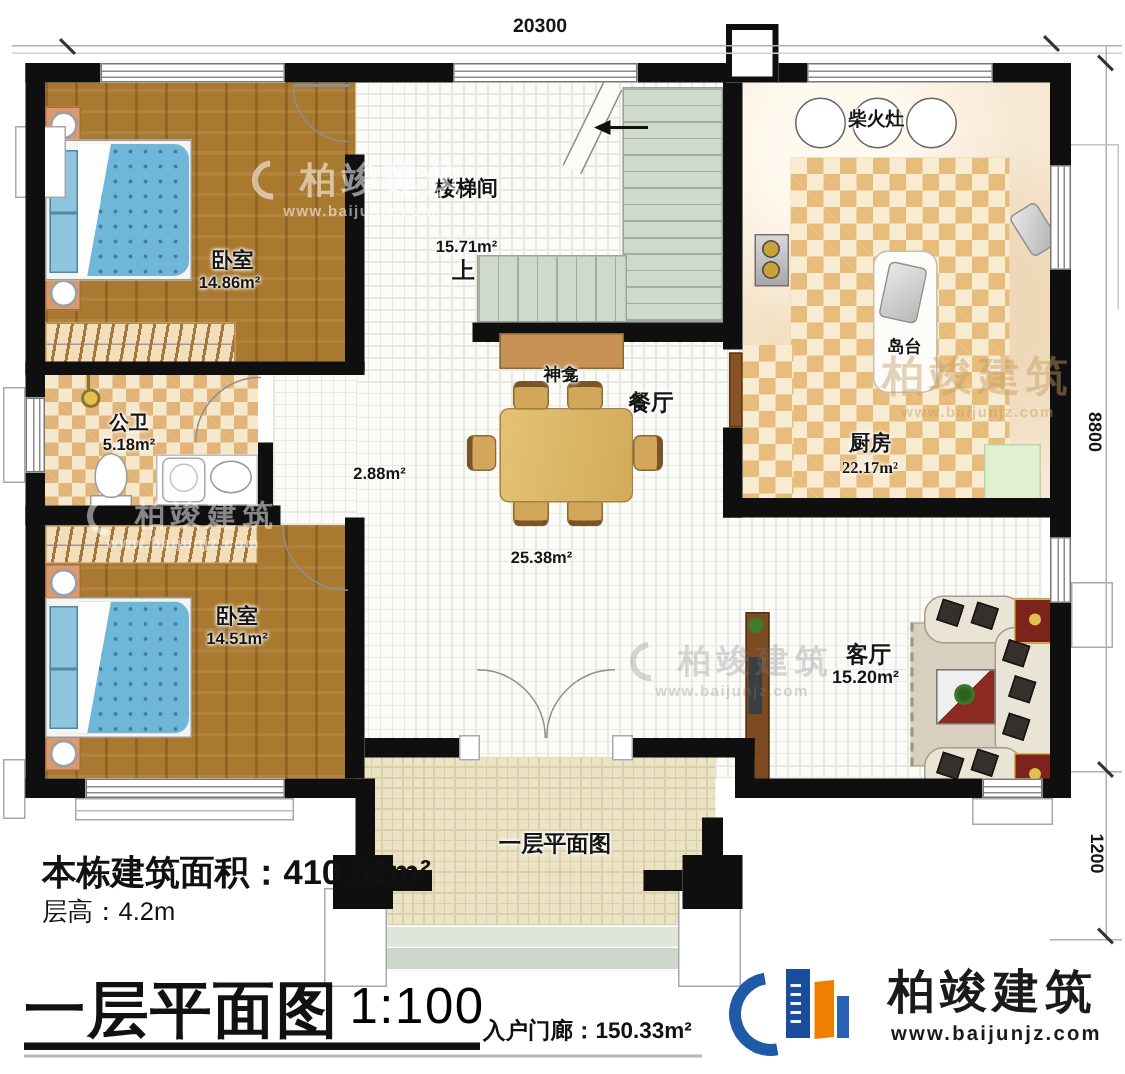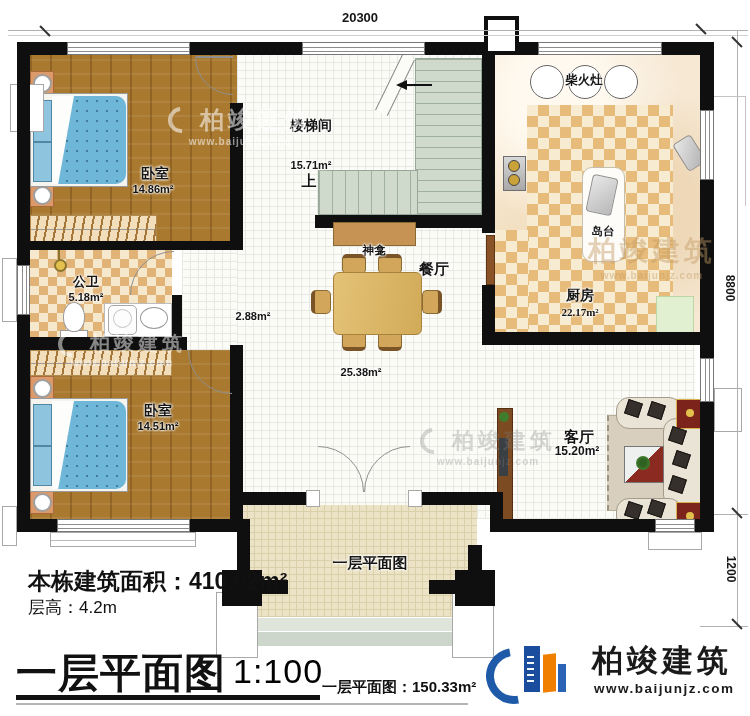"一层平面图：150.33m²" div.abs { text: 一层平面图 -> 入户门廊 }
